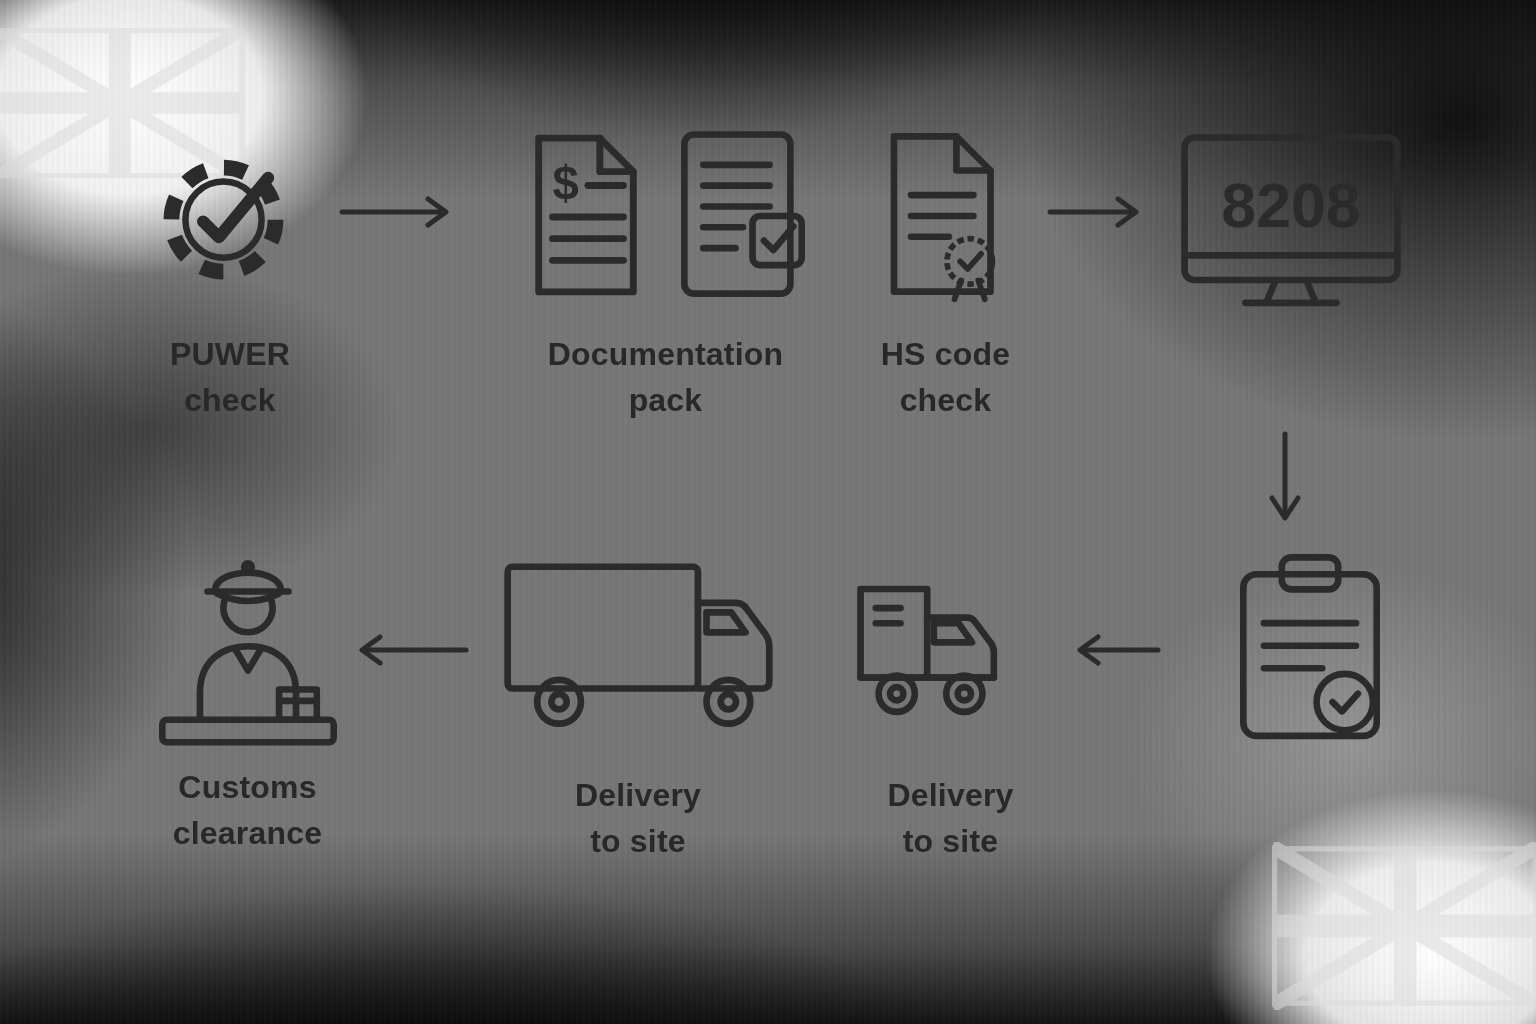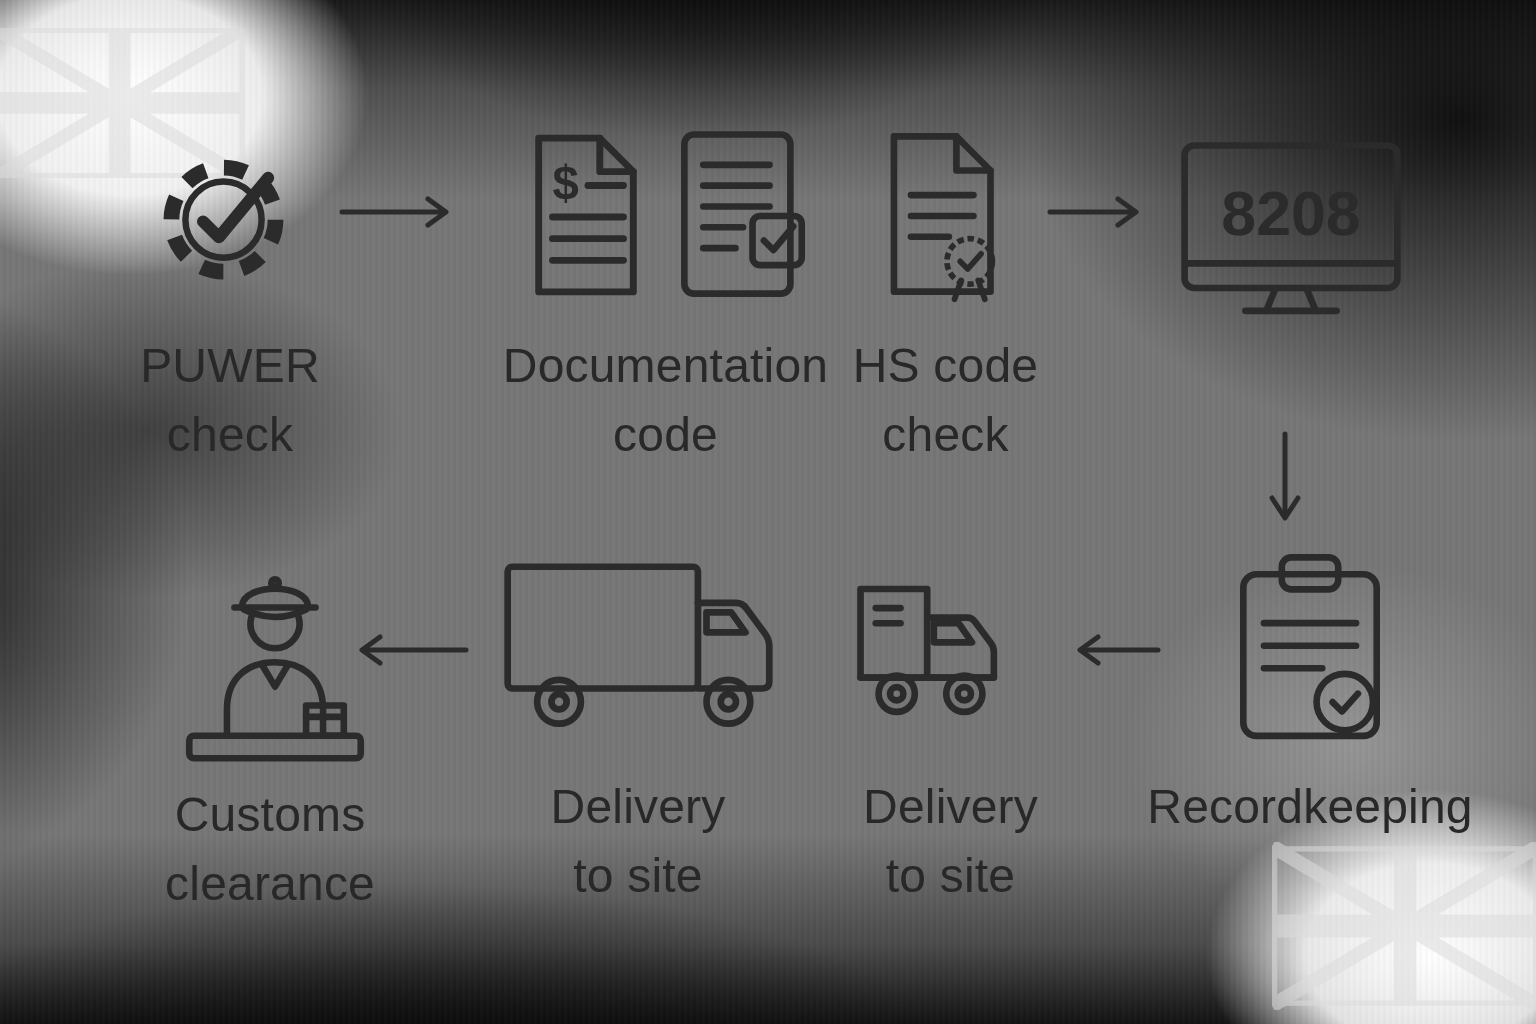"8208" .n4 { top: 128px -> 120px }
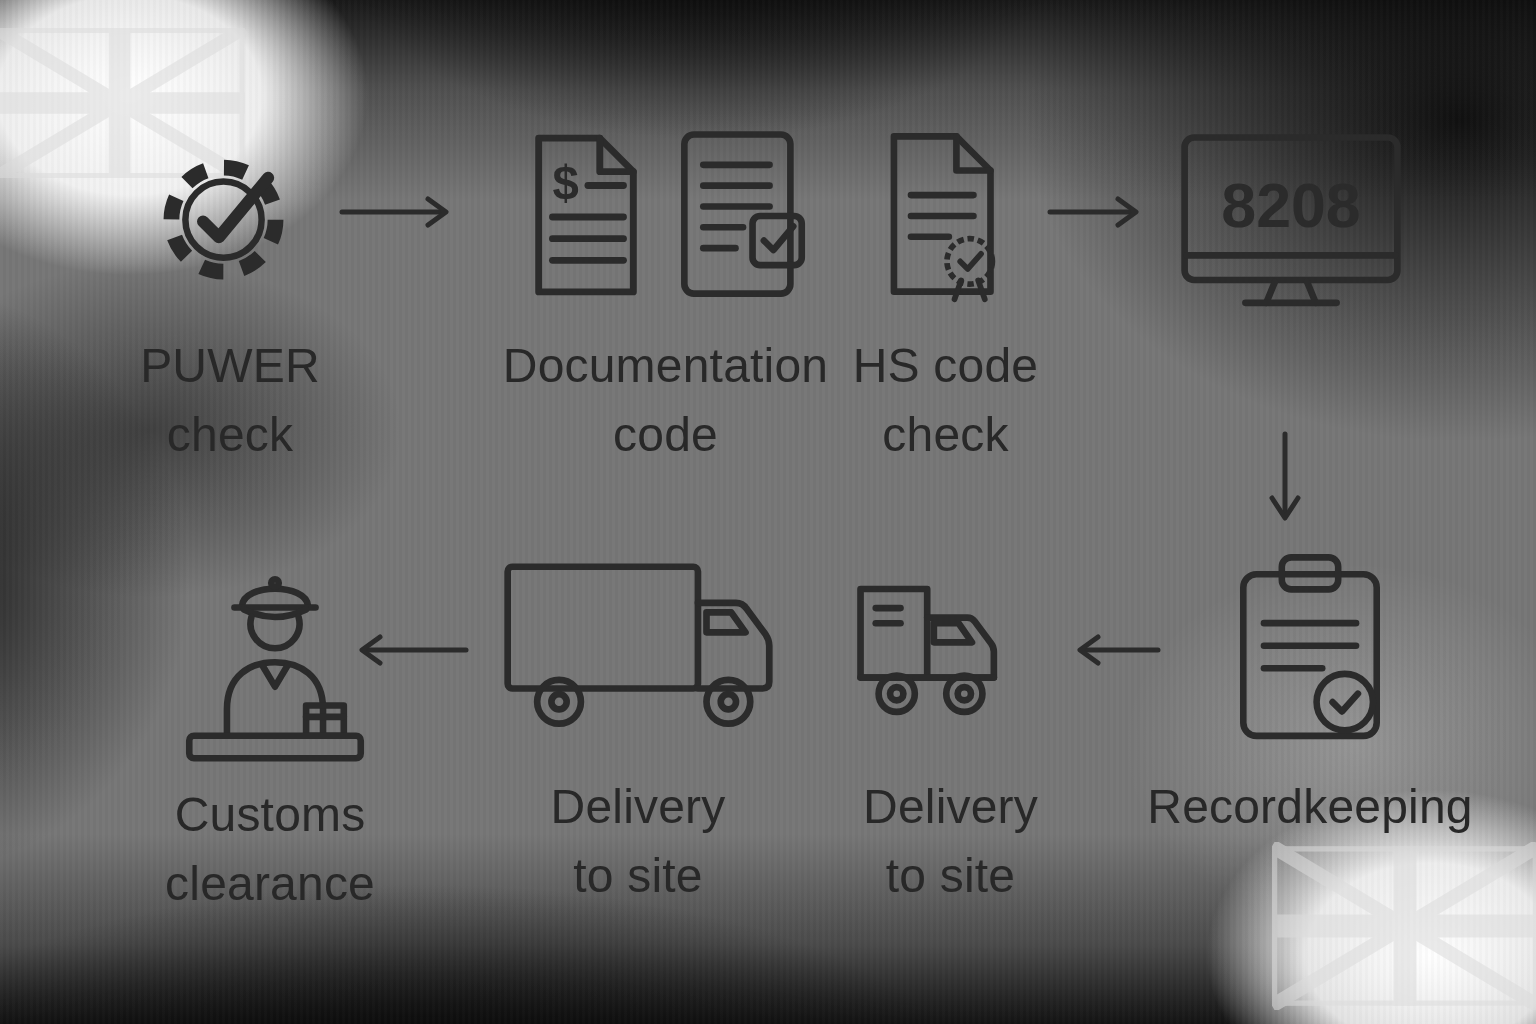"PUWER" .label { font-size: 48px -> 32px; font-weight: 400 -> 700 }
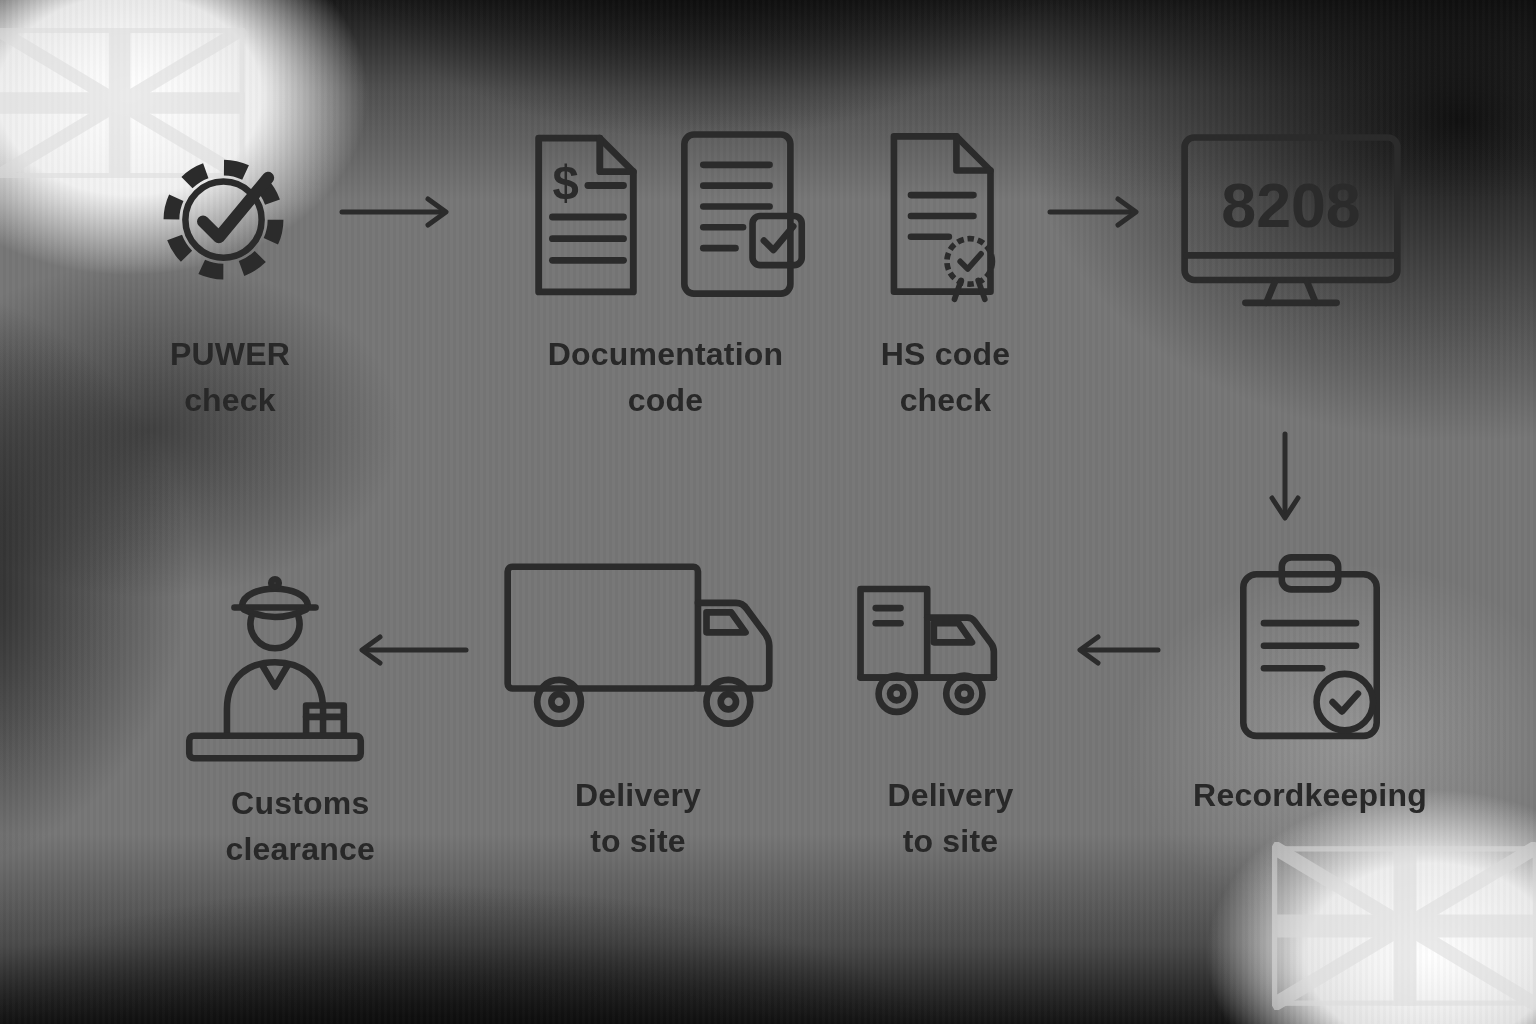"Documentation" div.label { text: code -> pack }
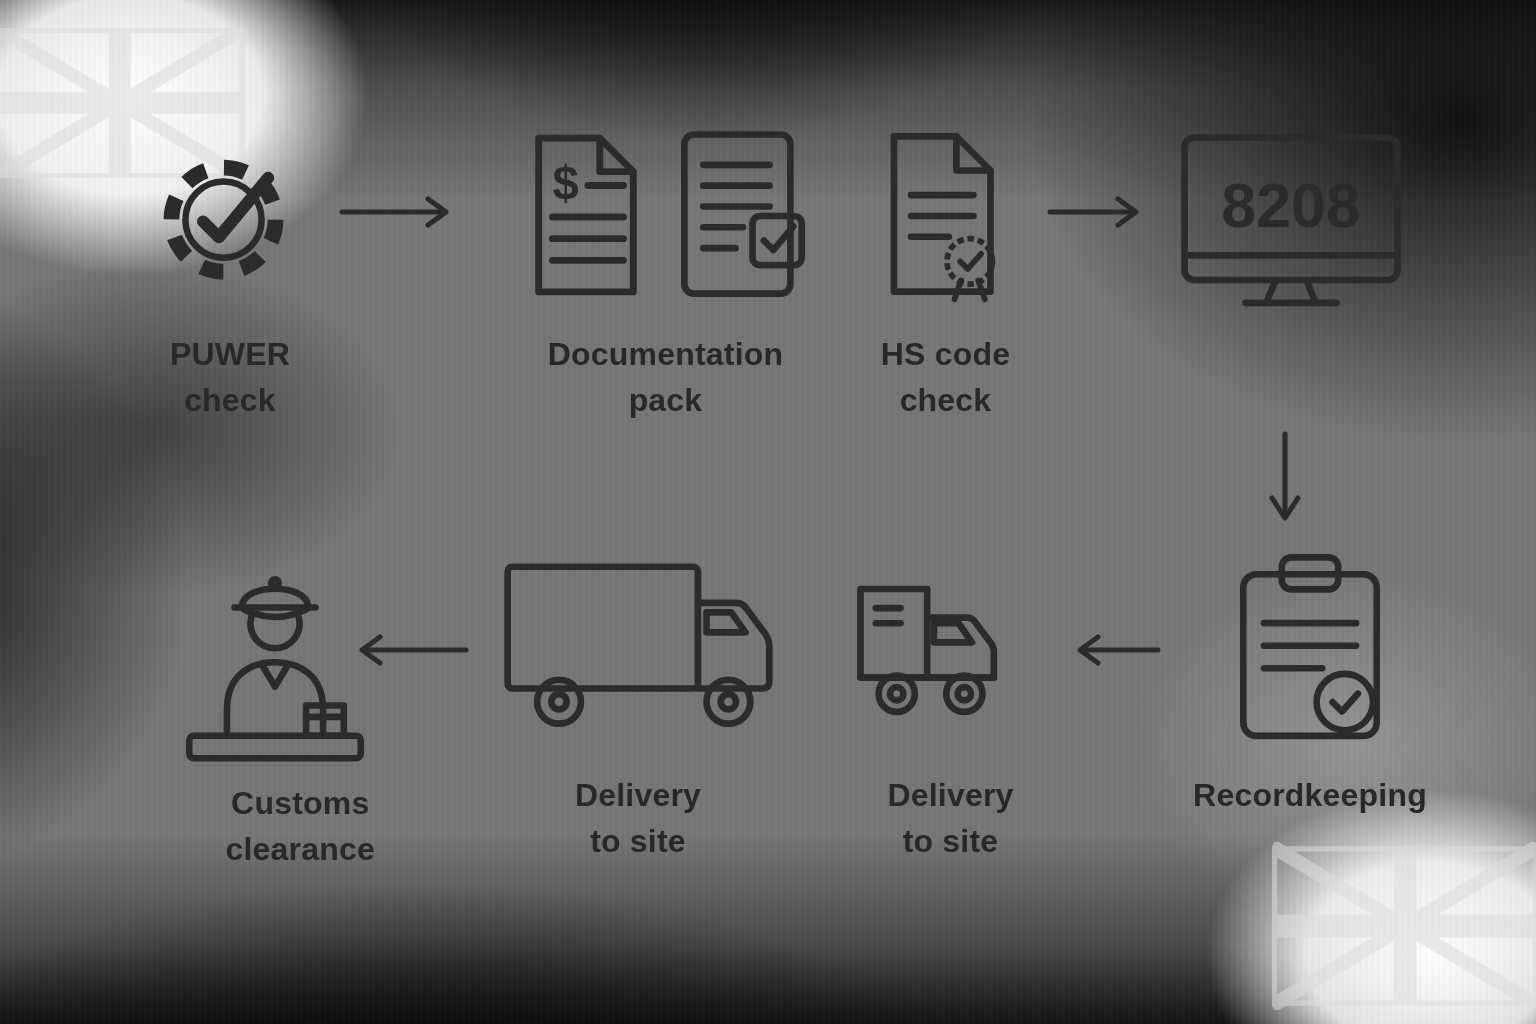"Customs" .n8 { align-items: flex-end -> none; top: 548px -> 532px }
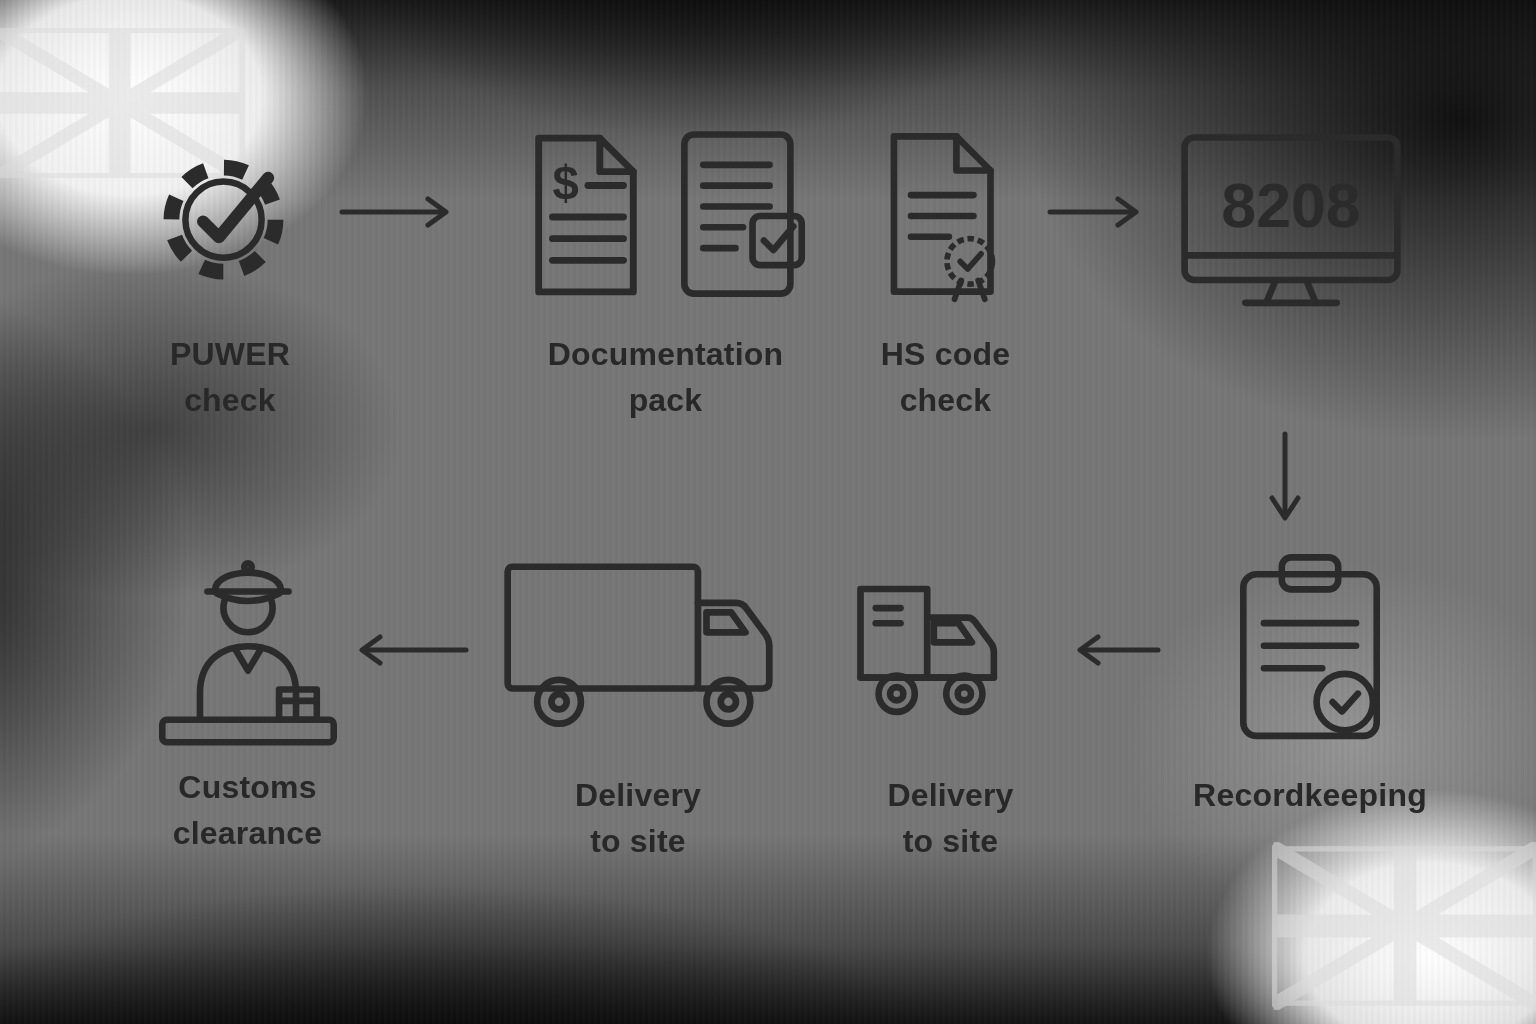"Recordkeeping" div.label { html: <div>Recordkeeping</div> -> none }
